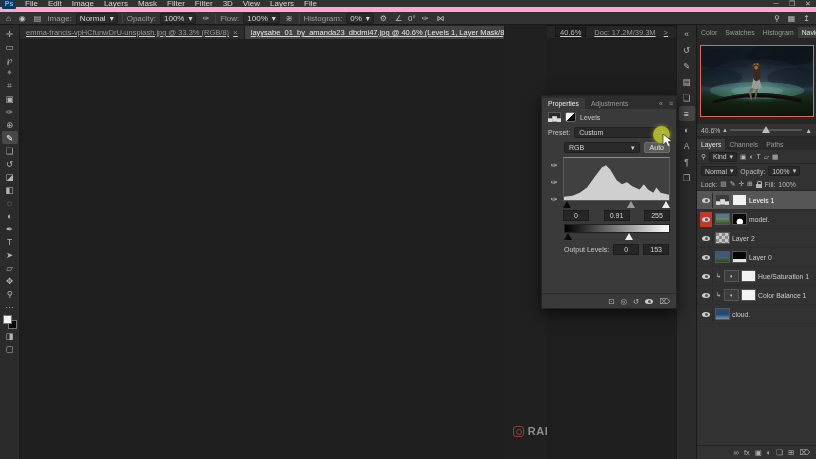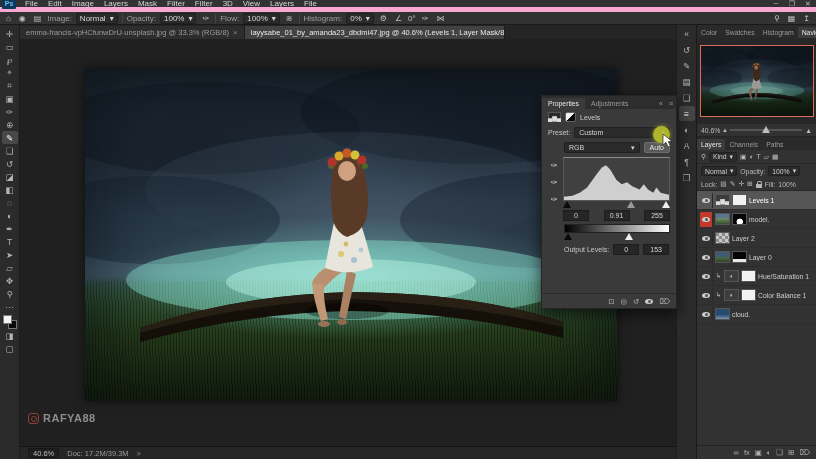"emma-francis-vpHCfunwDrU-unsplash.jpg @" .center { flex-direction: column -> row; text-decoration: none -> underline }
